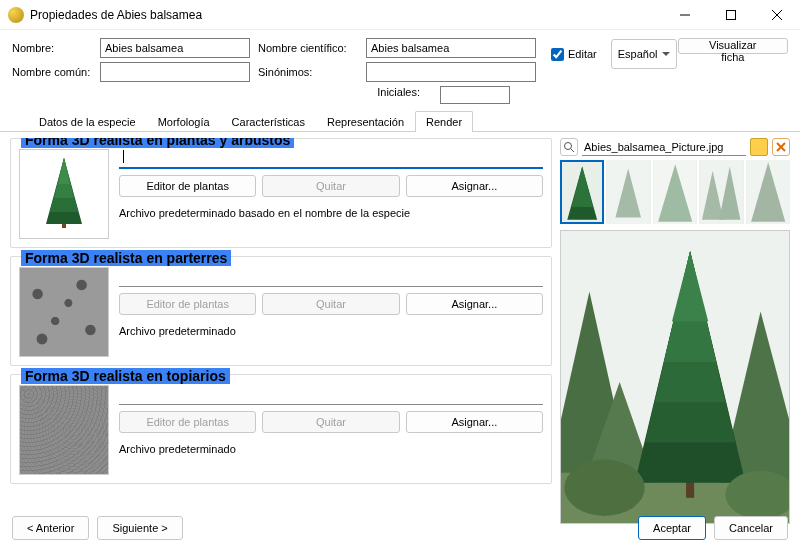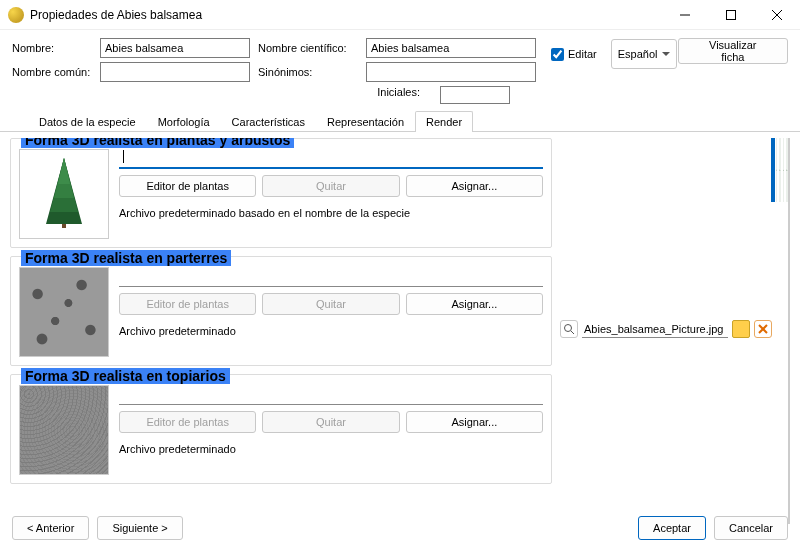"Visualizar ficha" .visual-btn { height: 26px -> 16px }
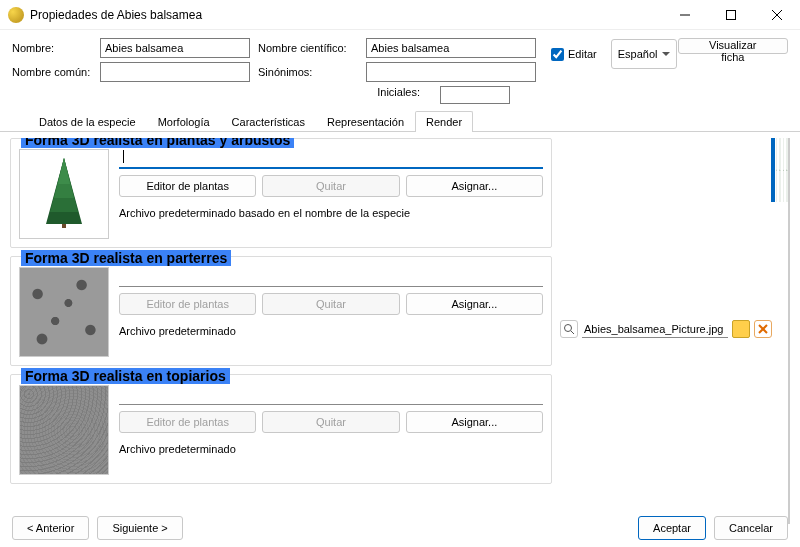"Abies_balsamea_Picture.jpg" .right-col { flex-direction: row -> column }
